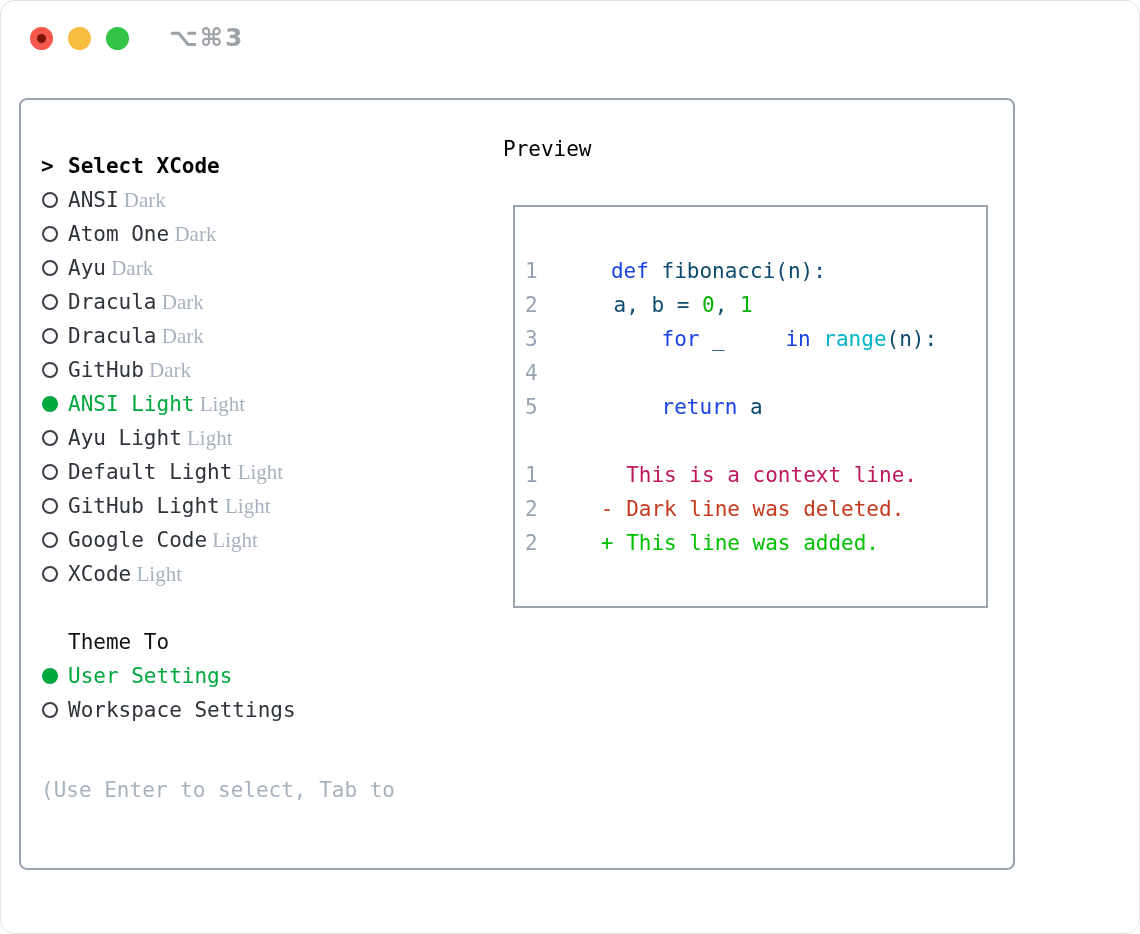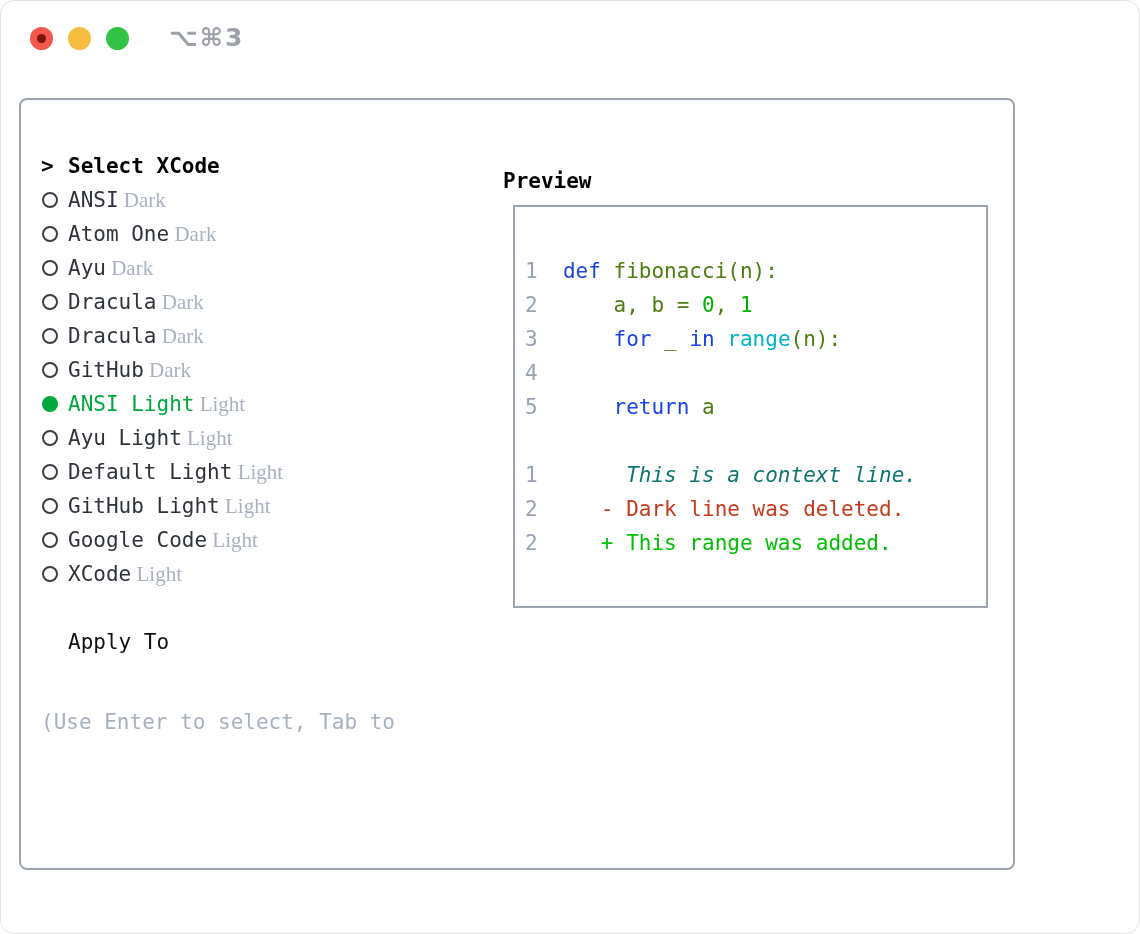"Preview" .preview-title { font-weight: bold -> normal; top: 64px -> 32px }
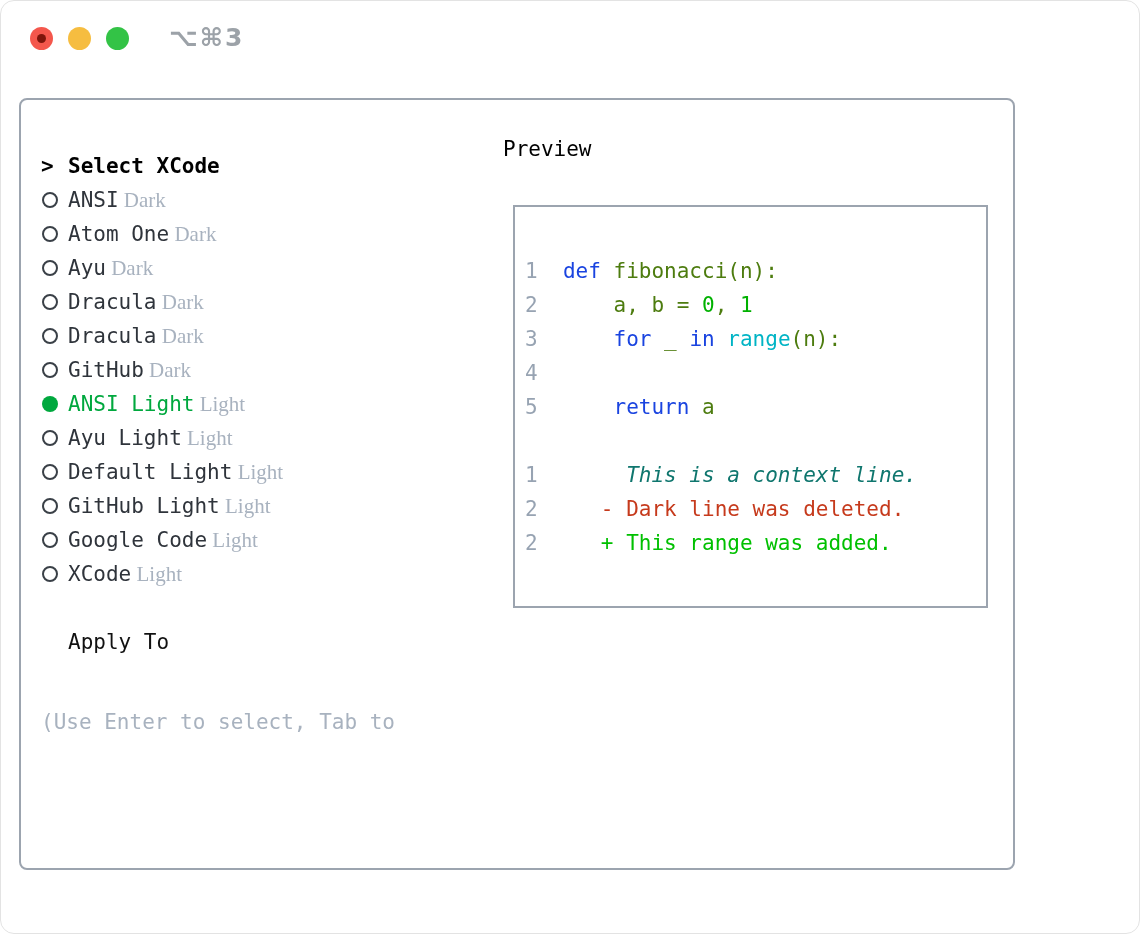"def" .kw { margin-left: none -> 48px }
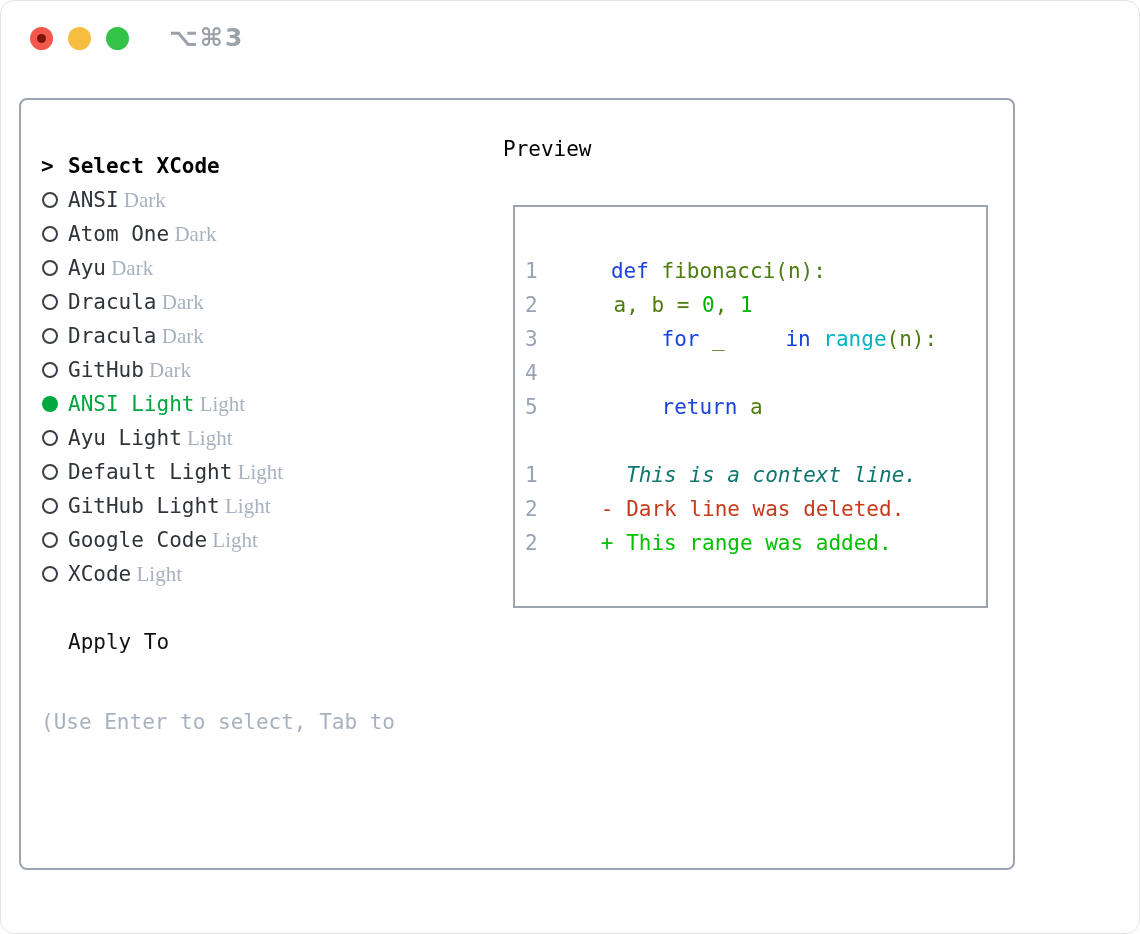"fibonacci(n):" .tx { color: #4d7c0f -> #0c4a6e }
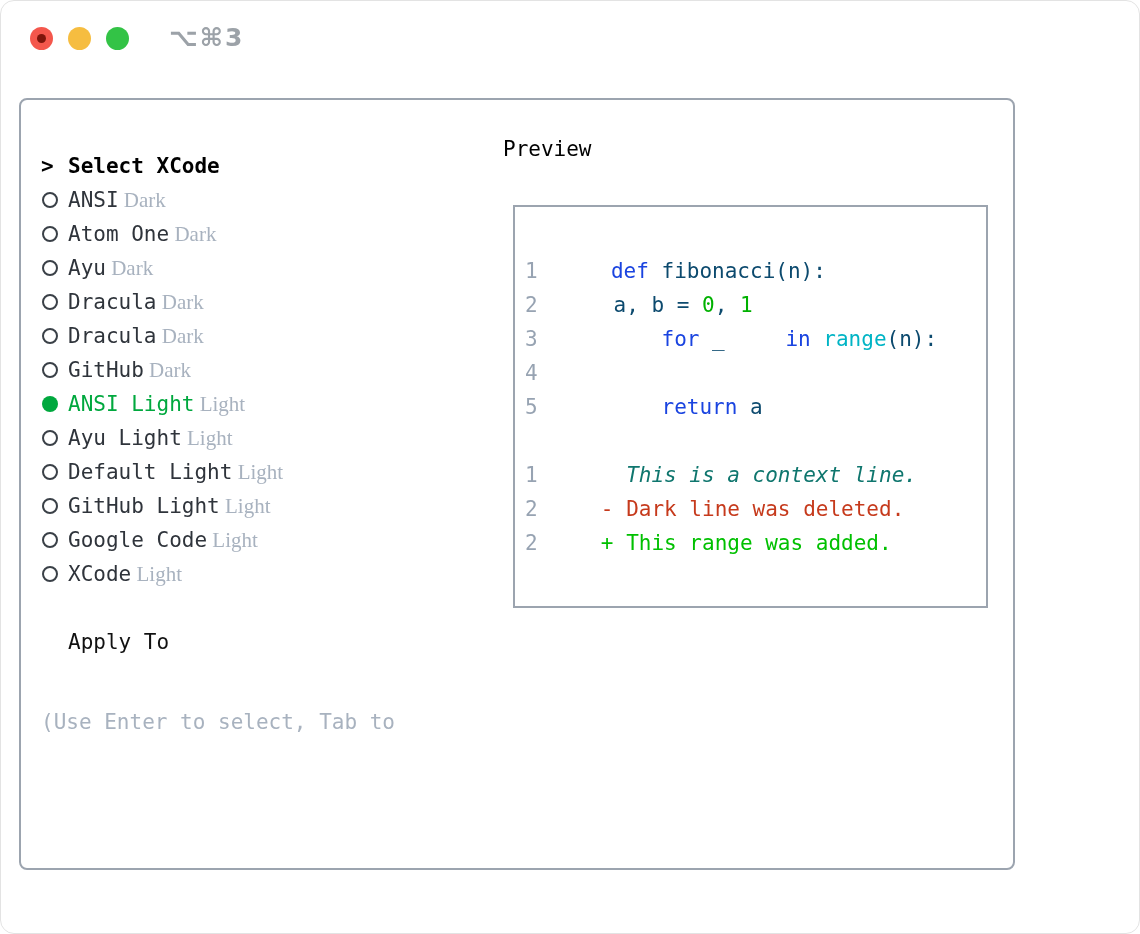"This is a context line." .ctx { color: #0f766e -> #be185d; font-style: italic -> none }
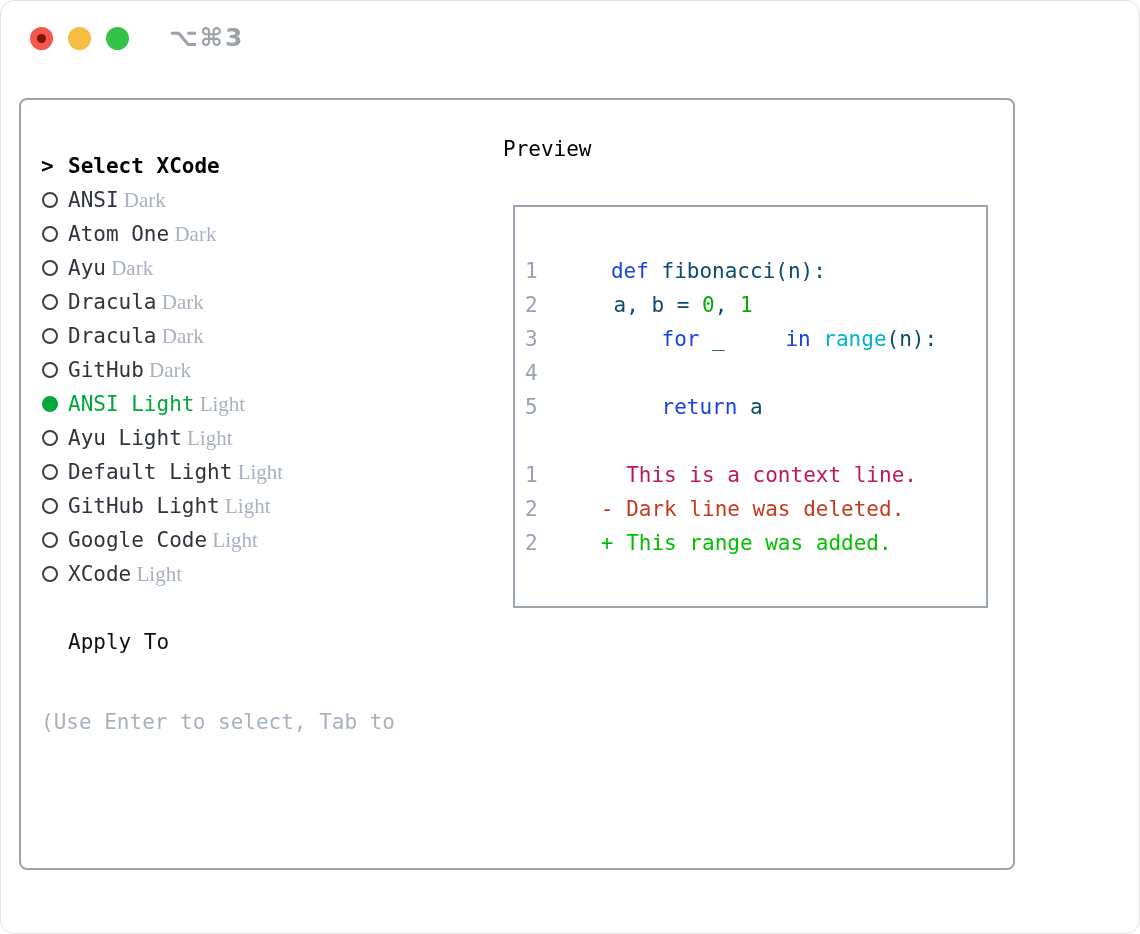"+ This range was added." span.add { text: range -> line }
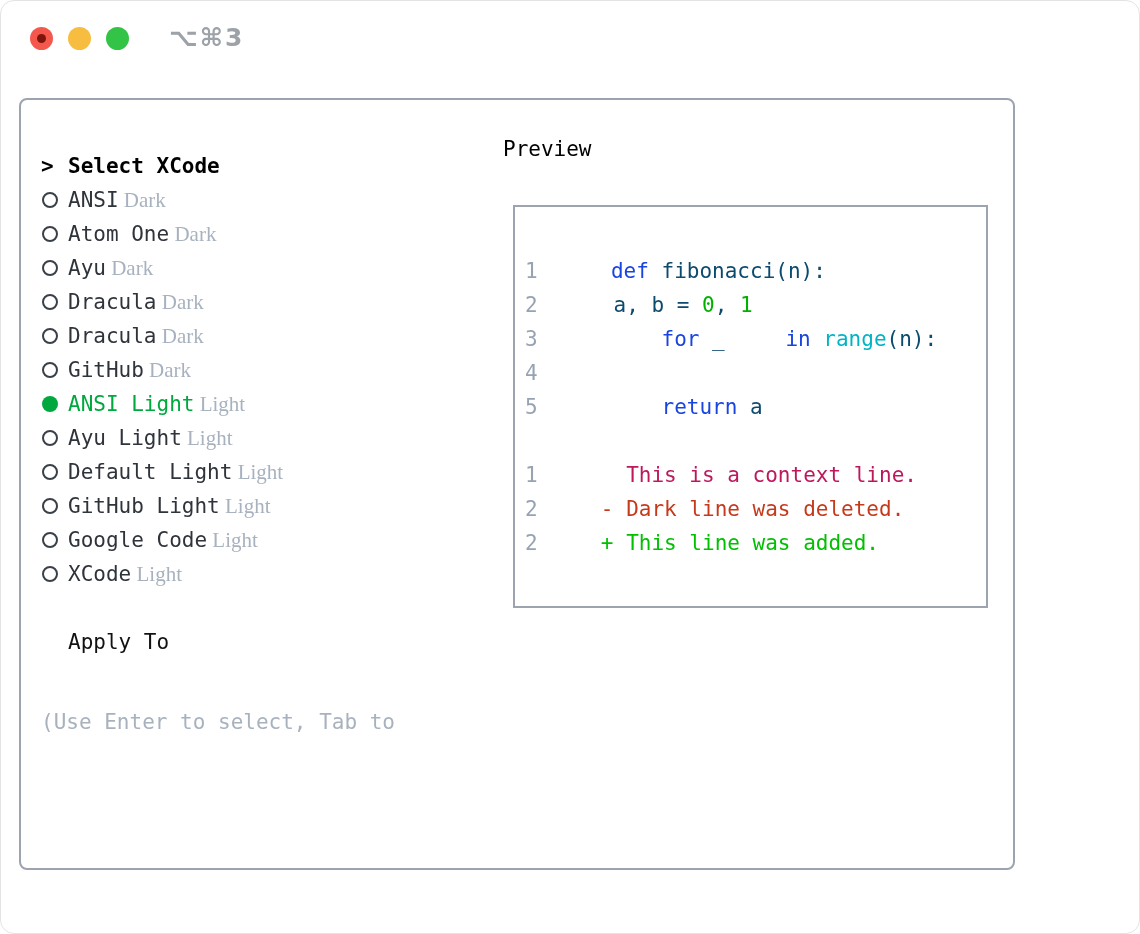"Apply To" span { text: Apply -> Theme }
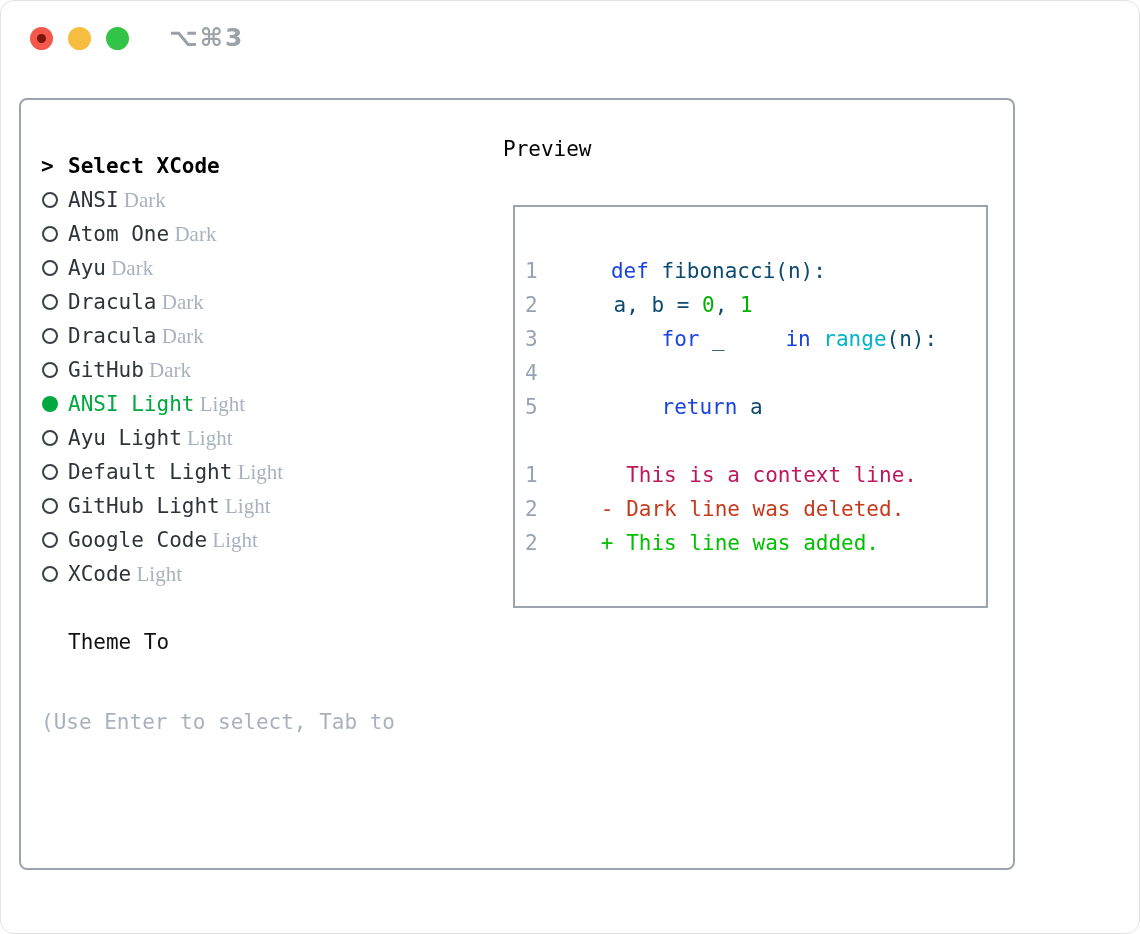"User Settings" div { html: none -> <div> <div><span><span></span></span><span>User Settings</span></div> <div><span><span></span></span><span>Workspace Settings</span></div> </div> }
